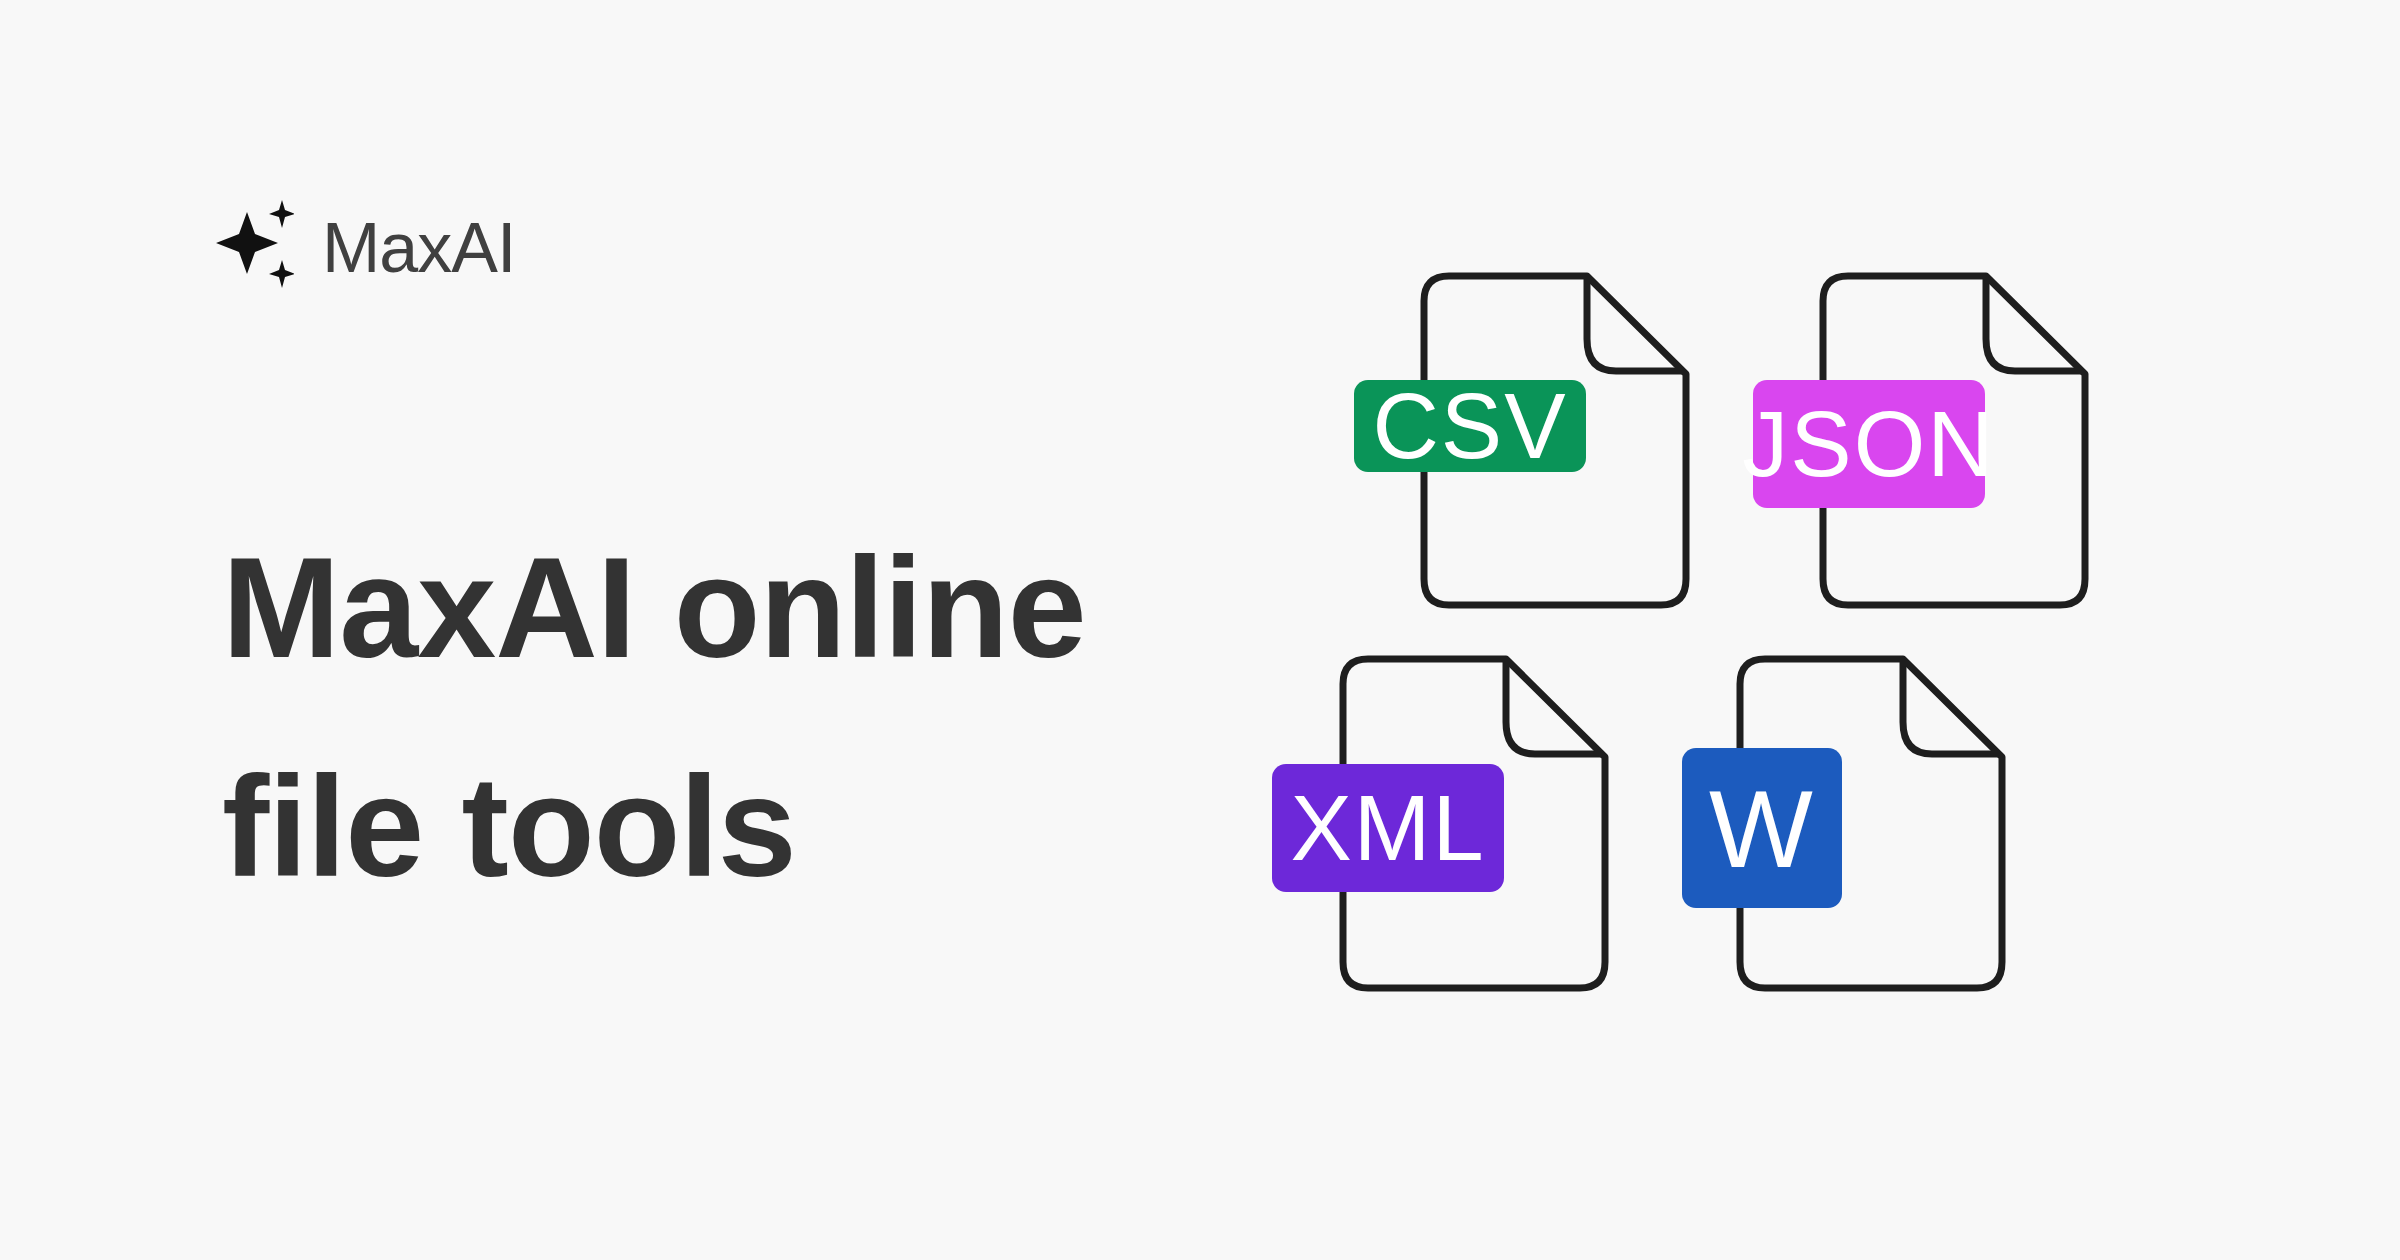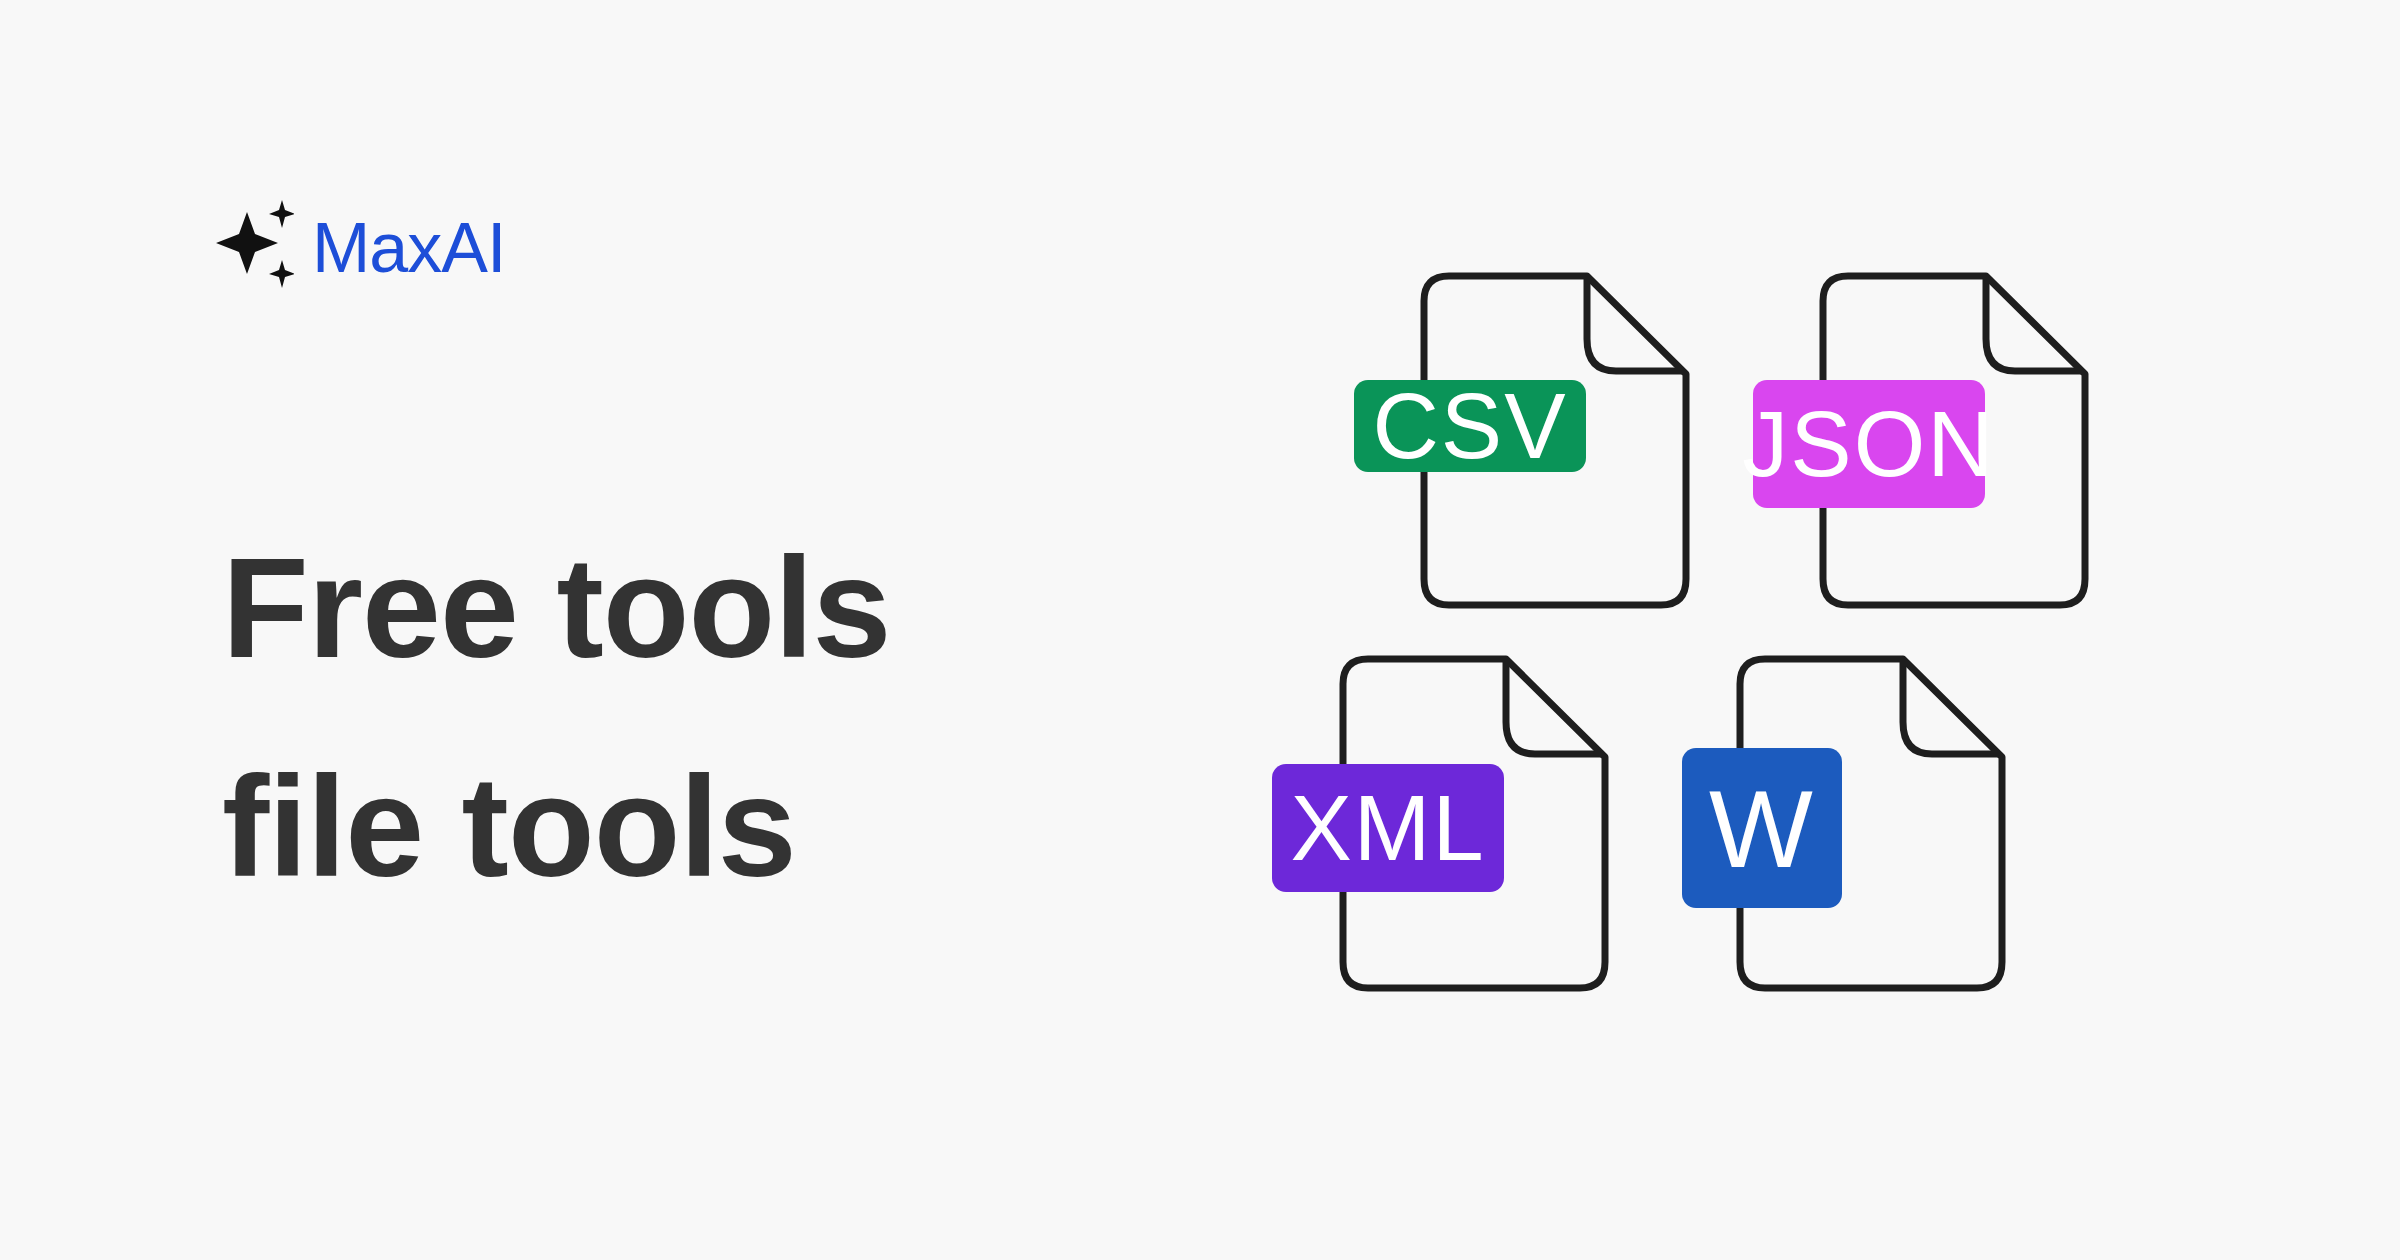"MaxAI" .logo-text { color: #1d4ed8 -> #404040; margin-left: 18px -> 28px }
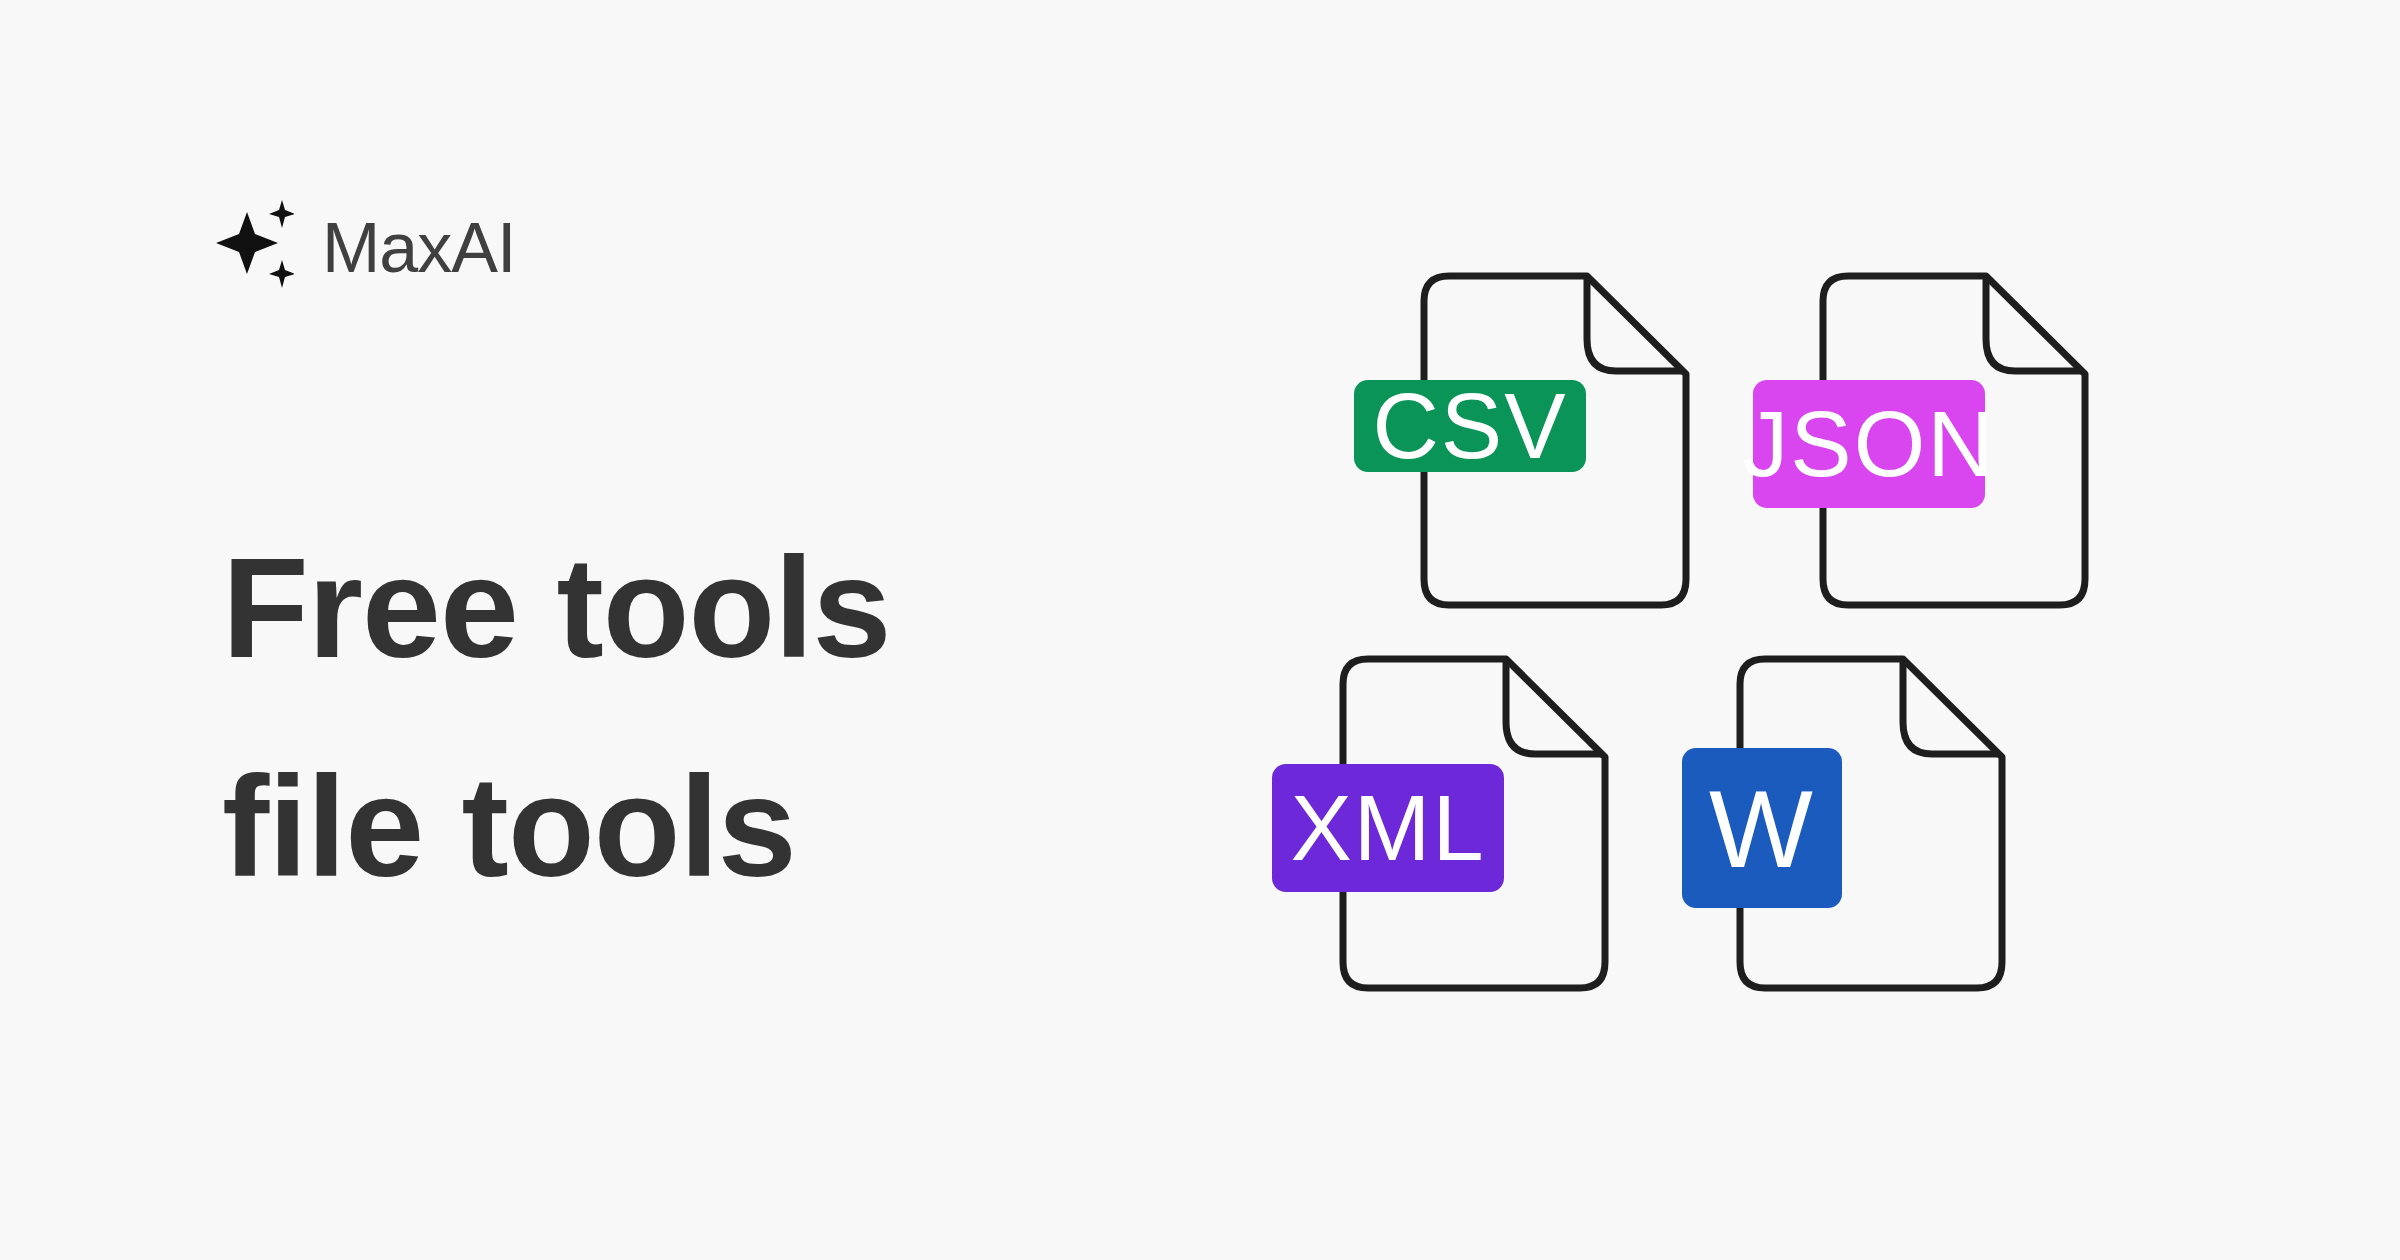"Free tools" span.l1 { text: Free tools -> MaxAI online }
